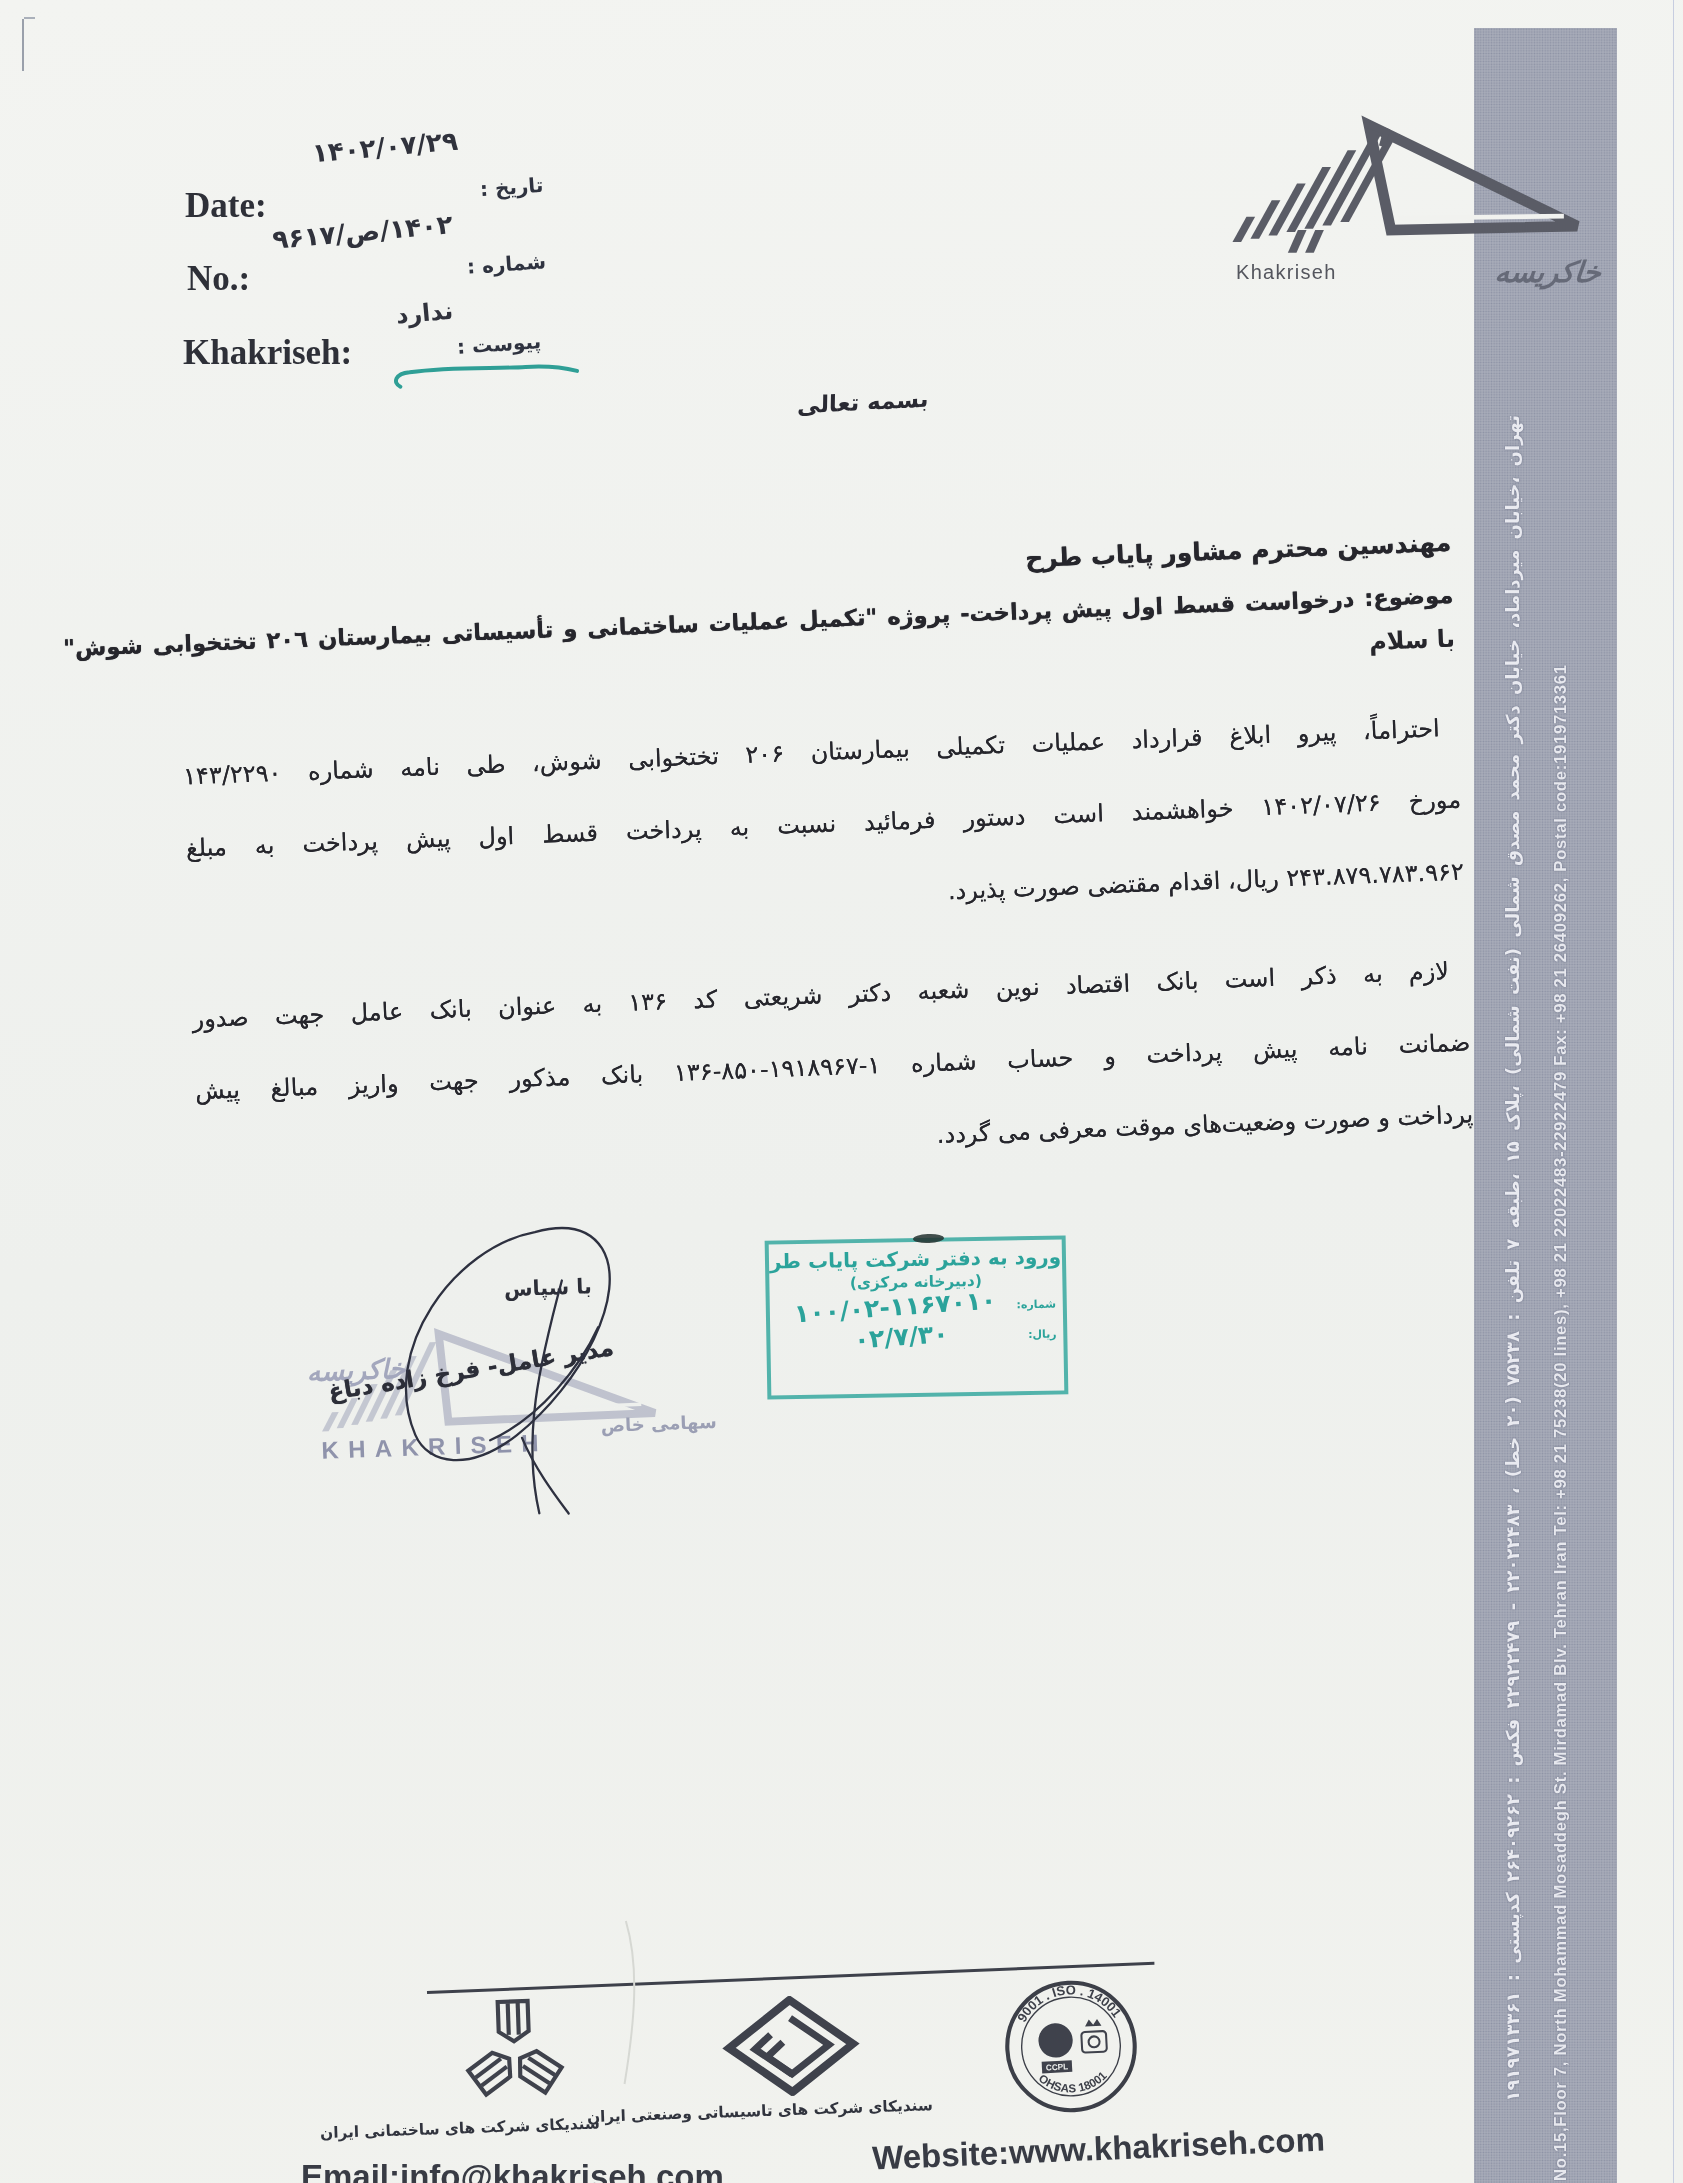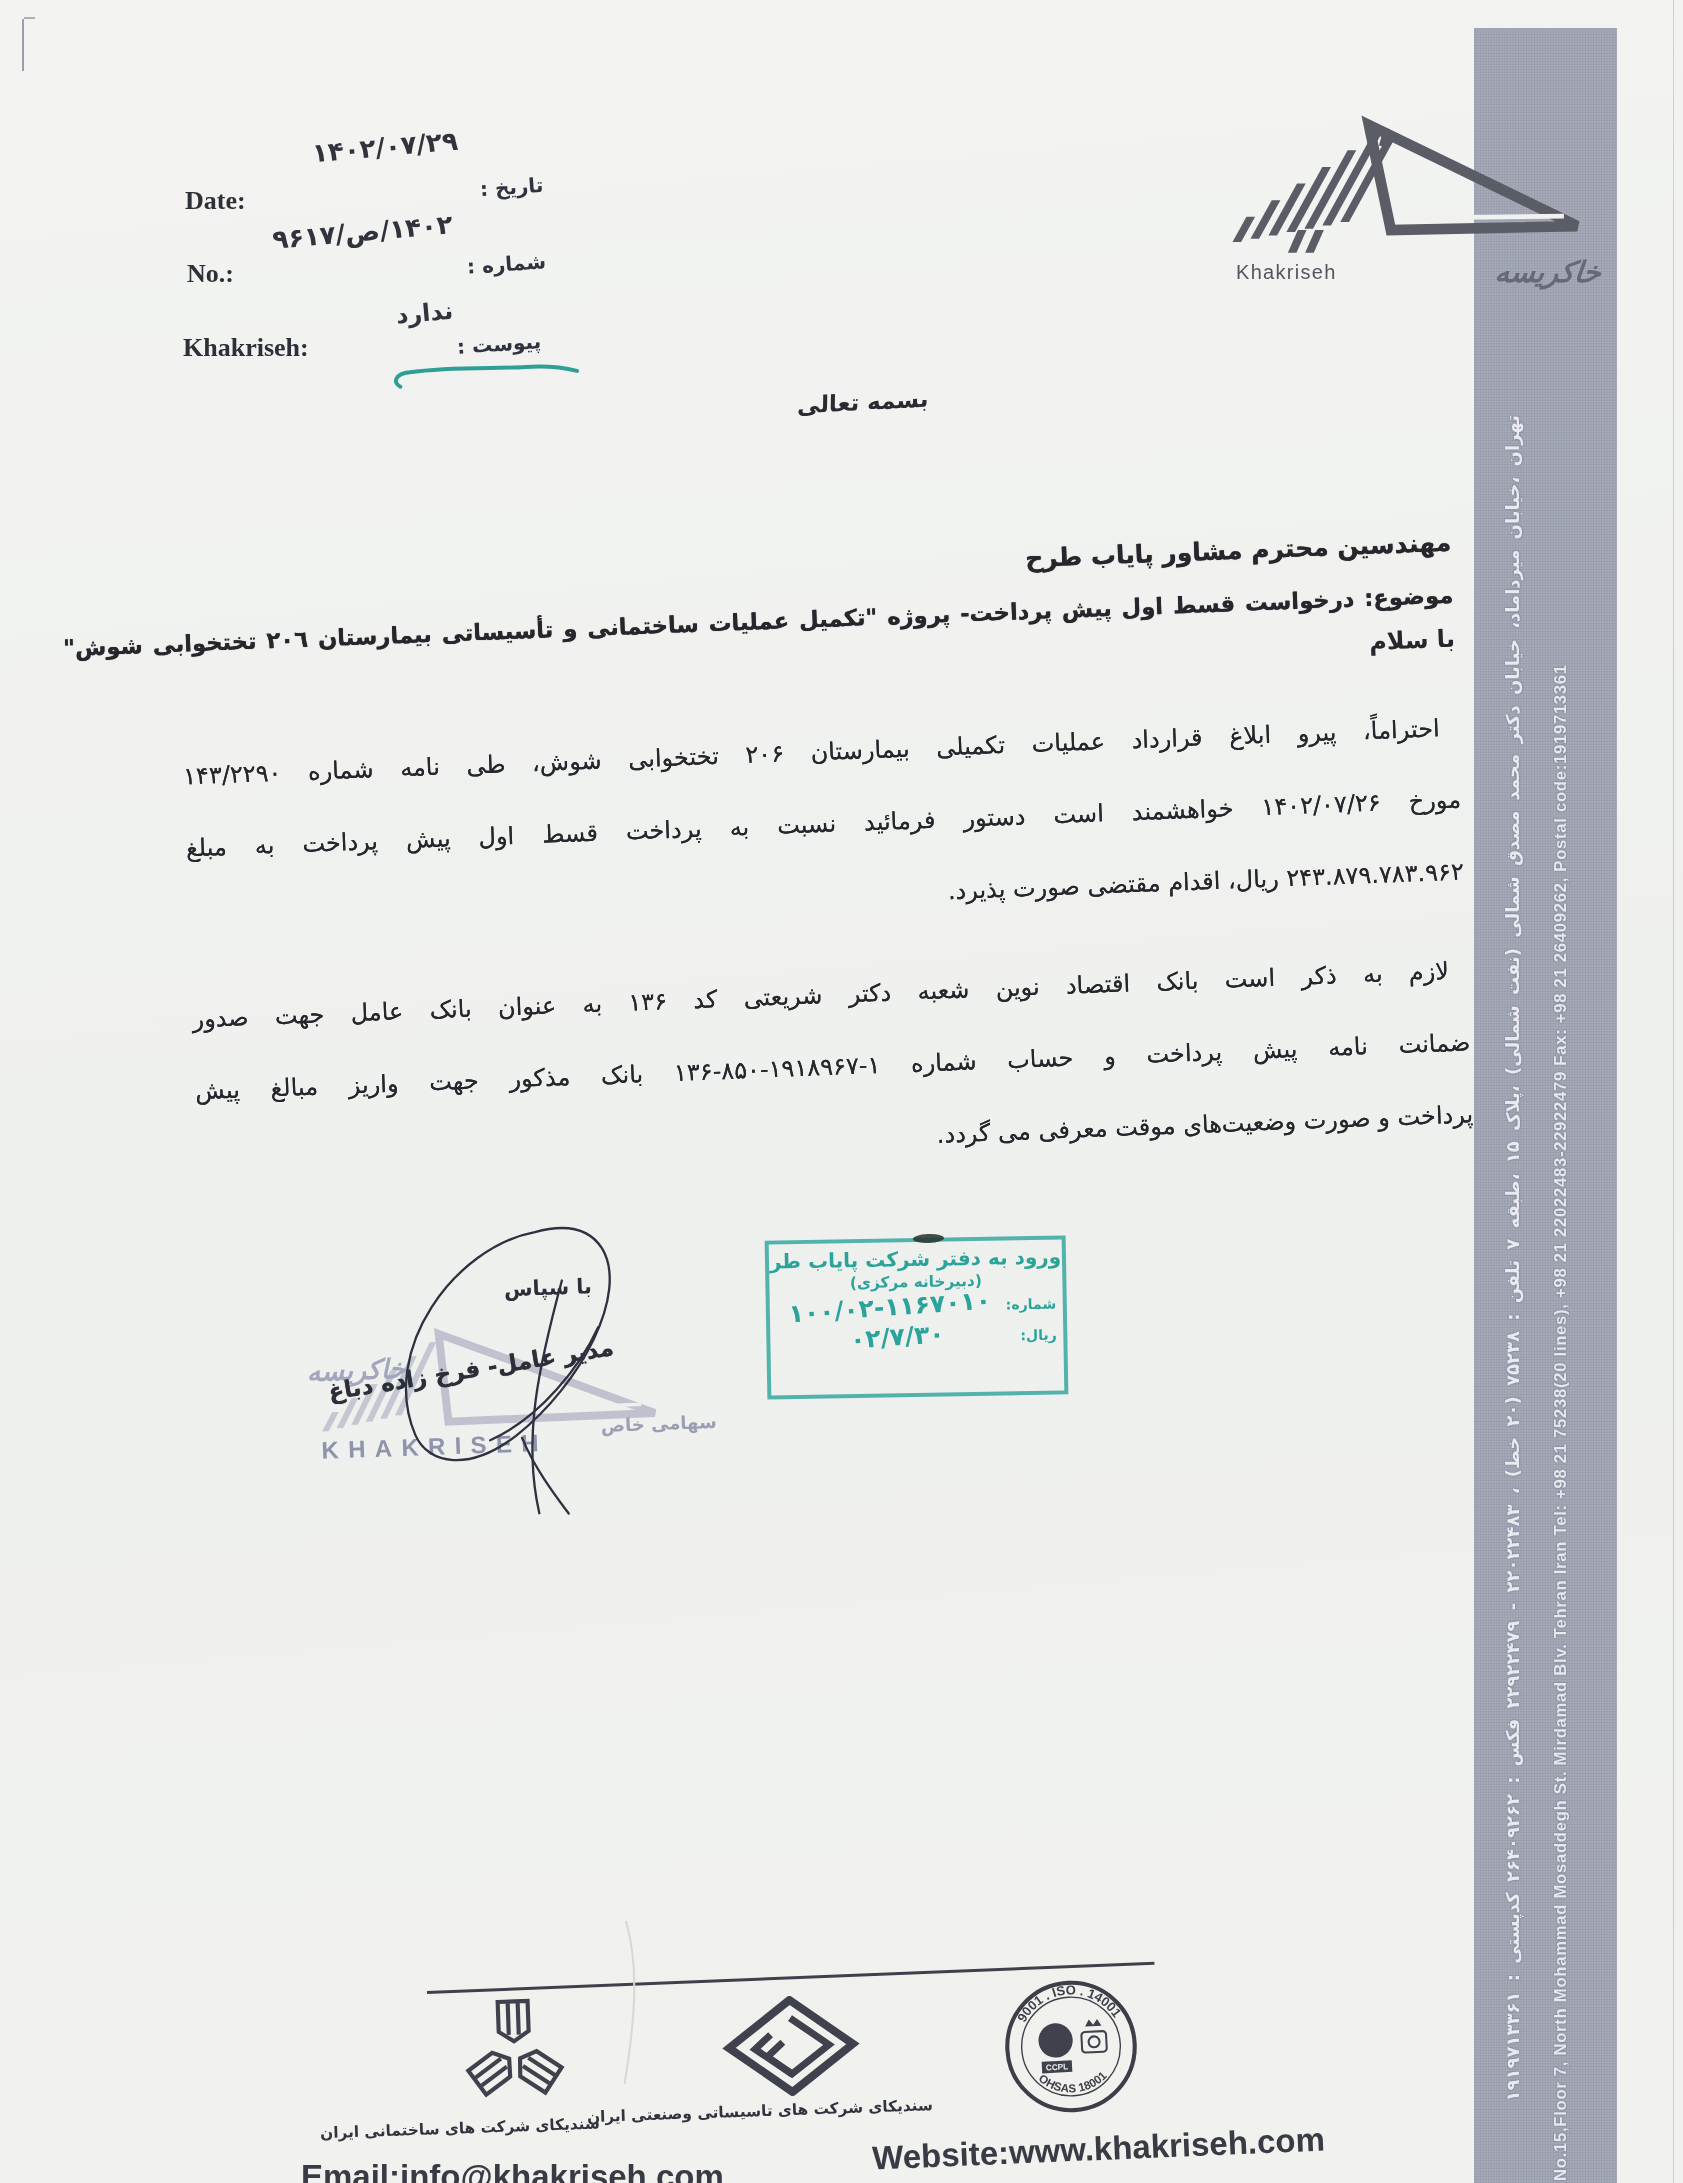"Date:" .en-label { font-size: 26px -> 35px }
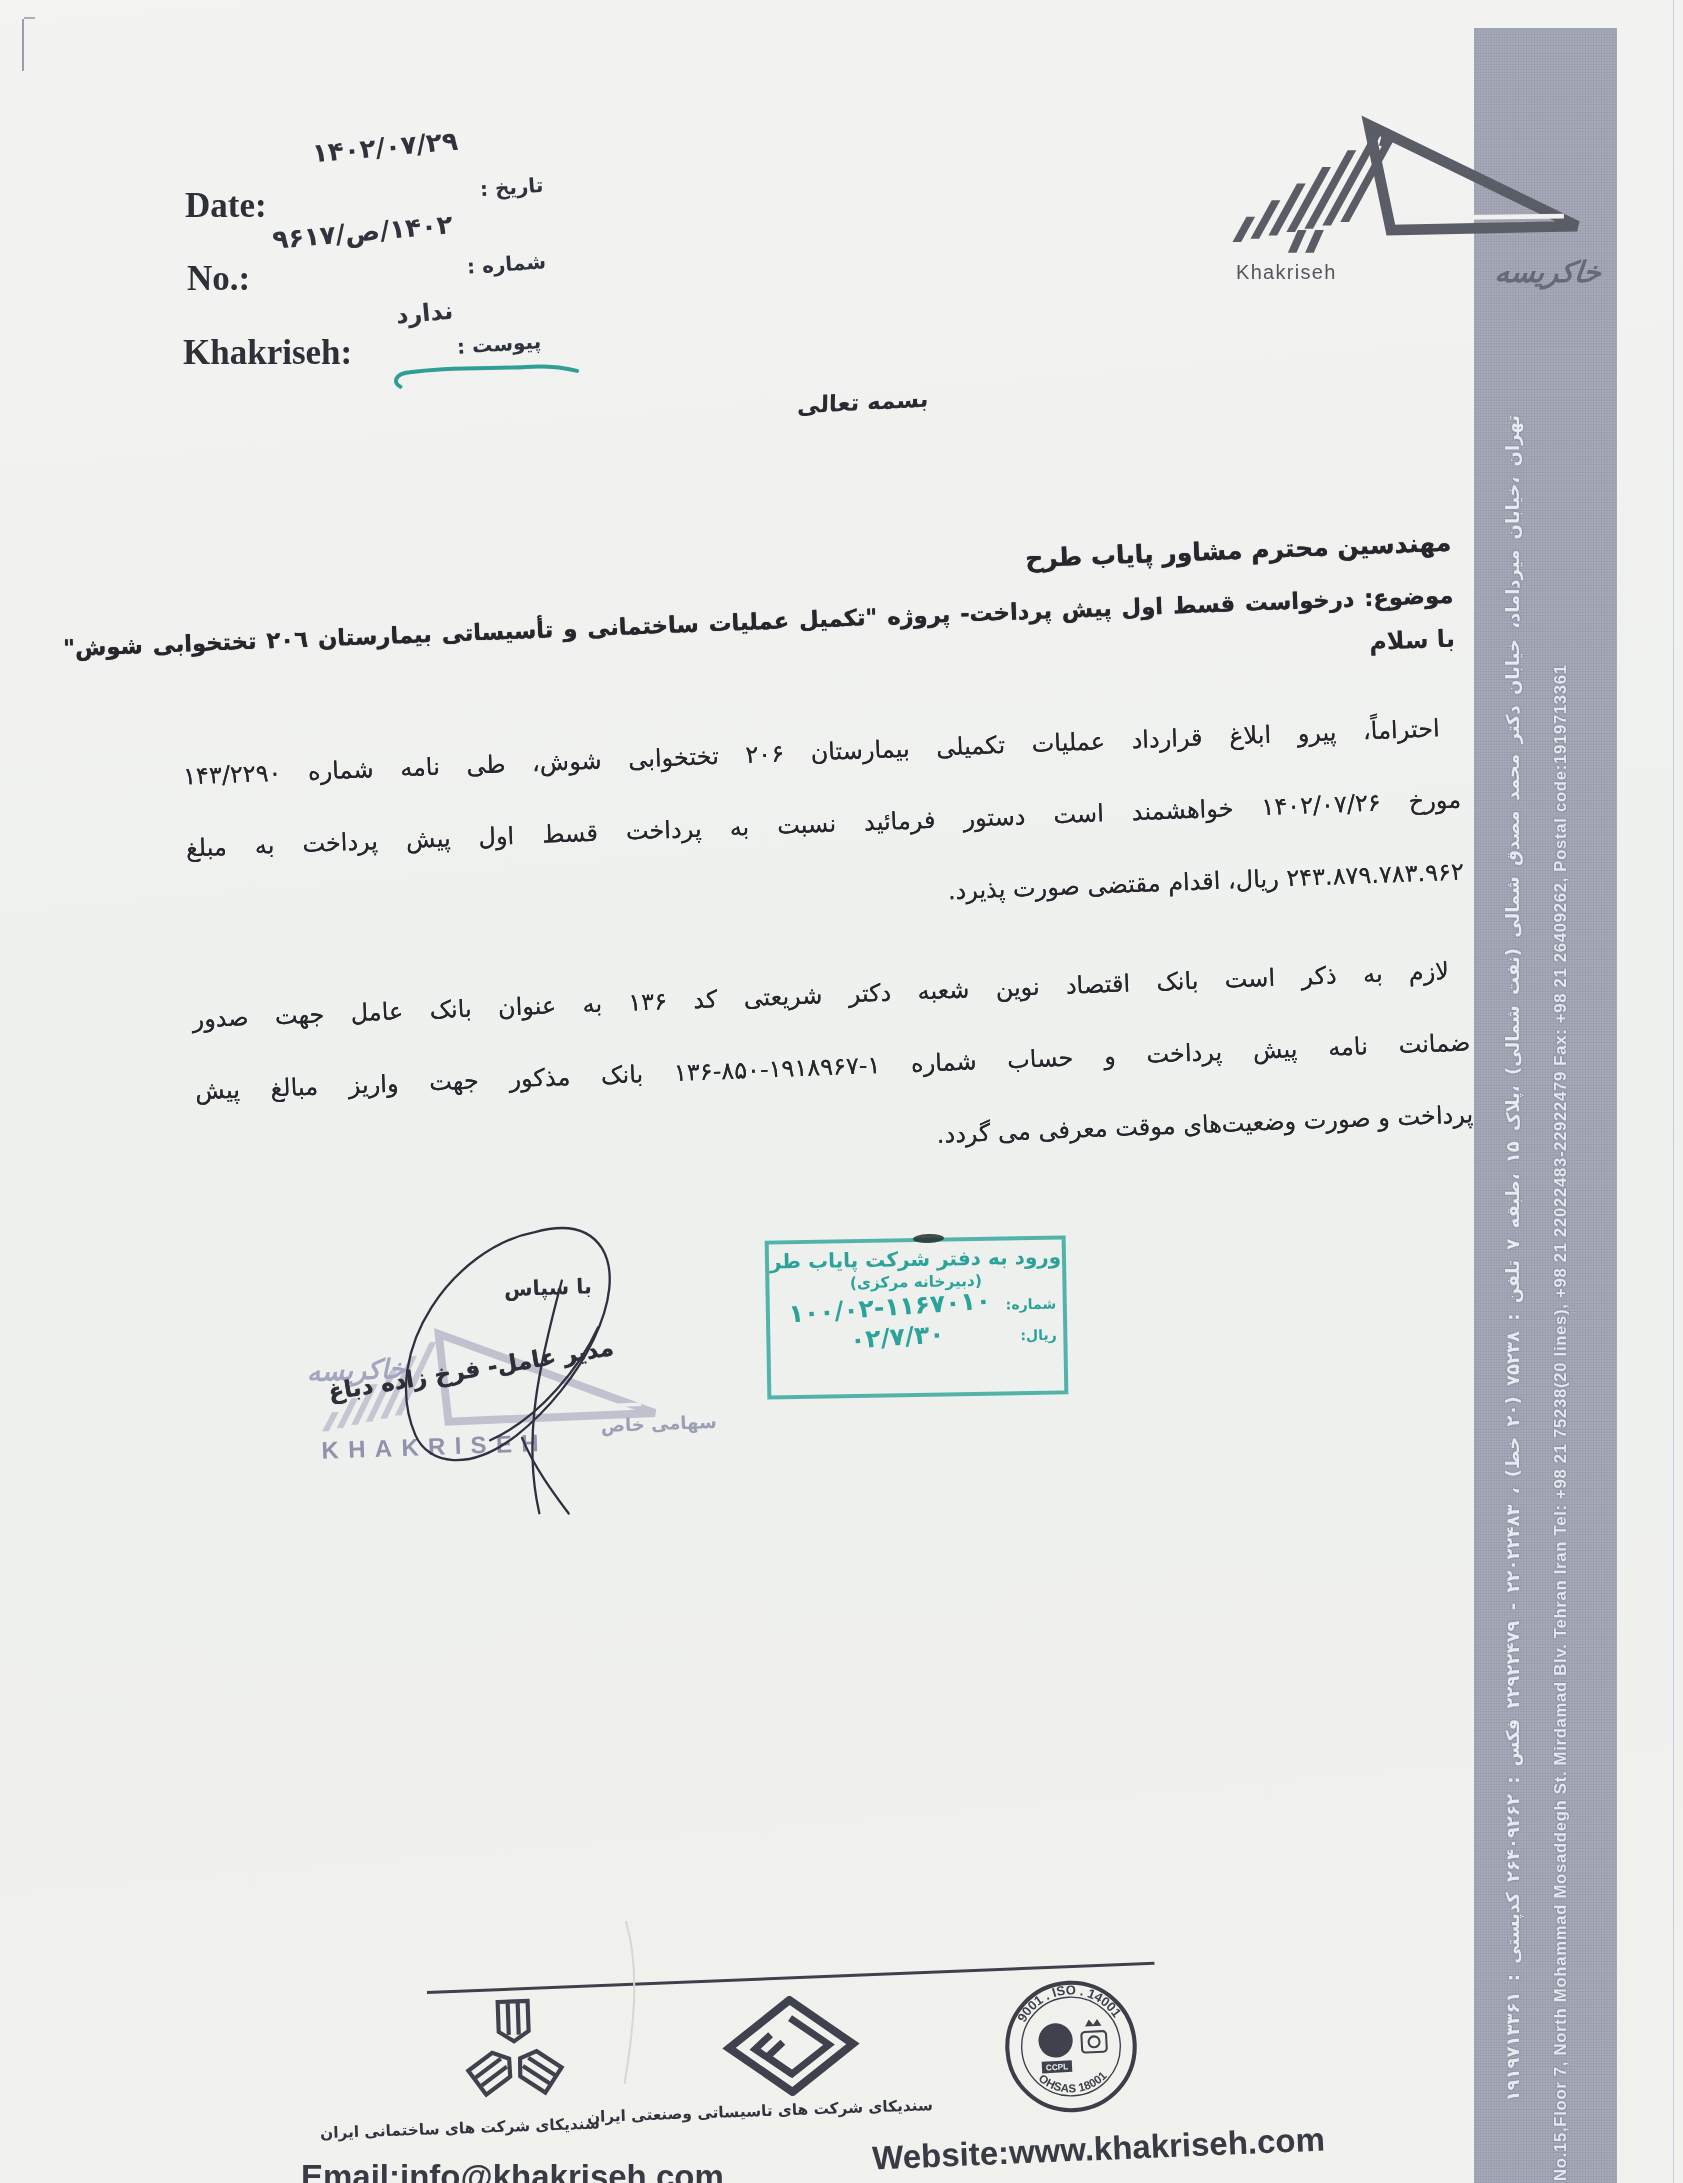"شماره:" .es-lbl { font-size: 14px -> 11px }
